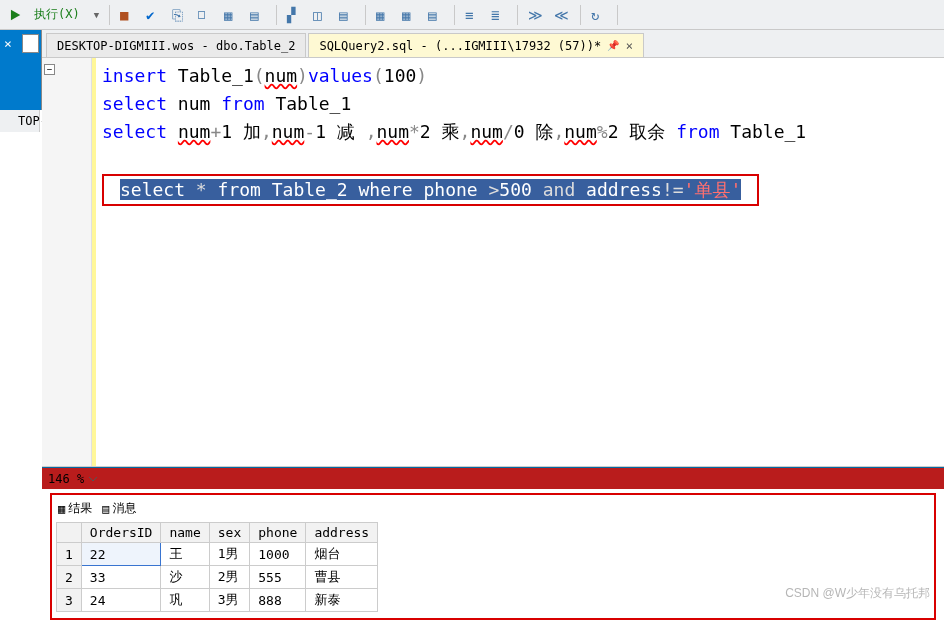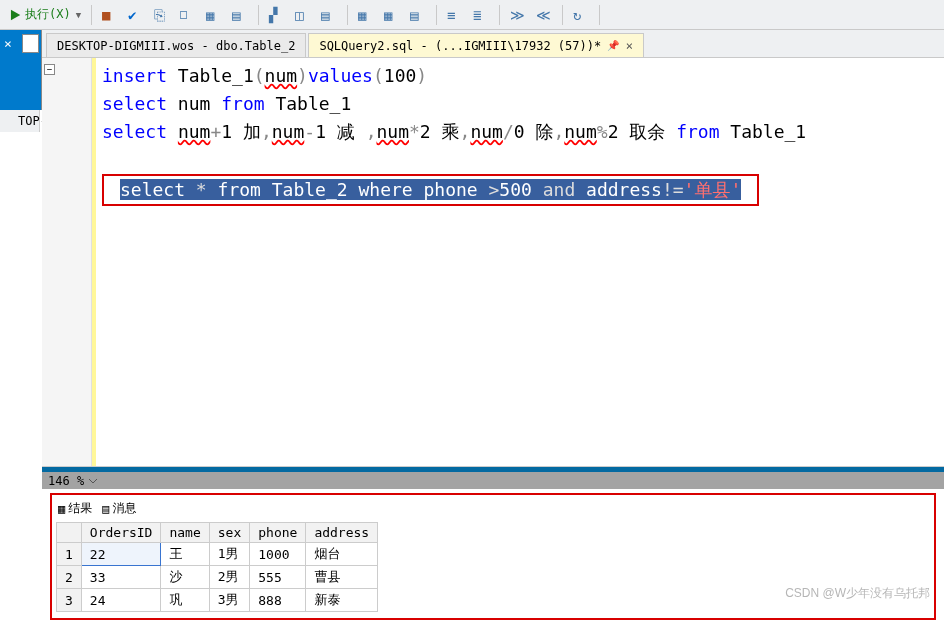"执行(X)" .tb-btn.exec { gap: 3px -> 12px }
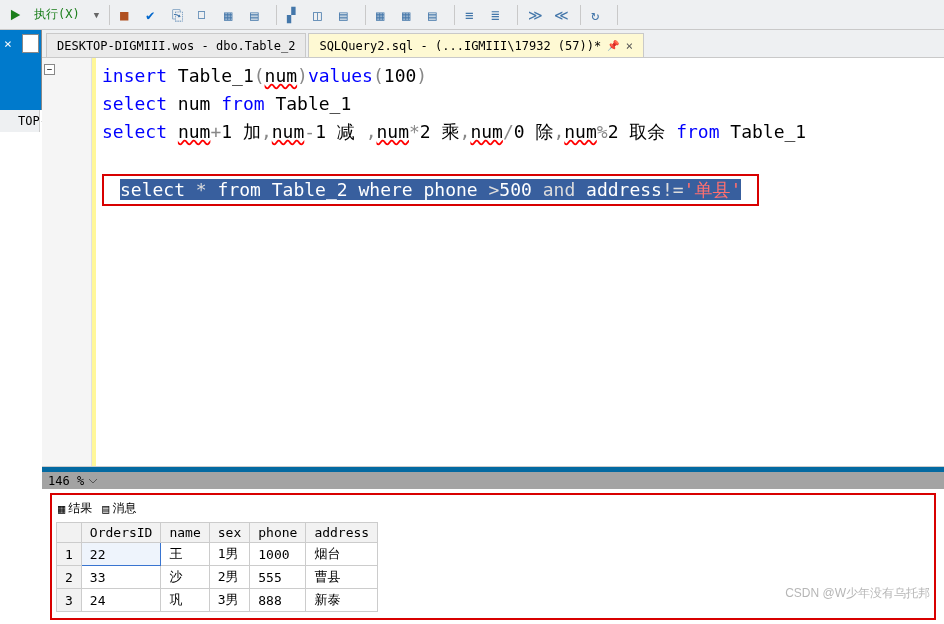"146 %" .statusbar { background: #a3a3a3 -> #b91c1c; border-top: 5px solid #0369a1 -> 1px solid #0369a1 }
